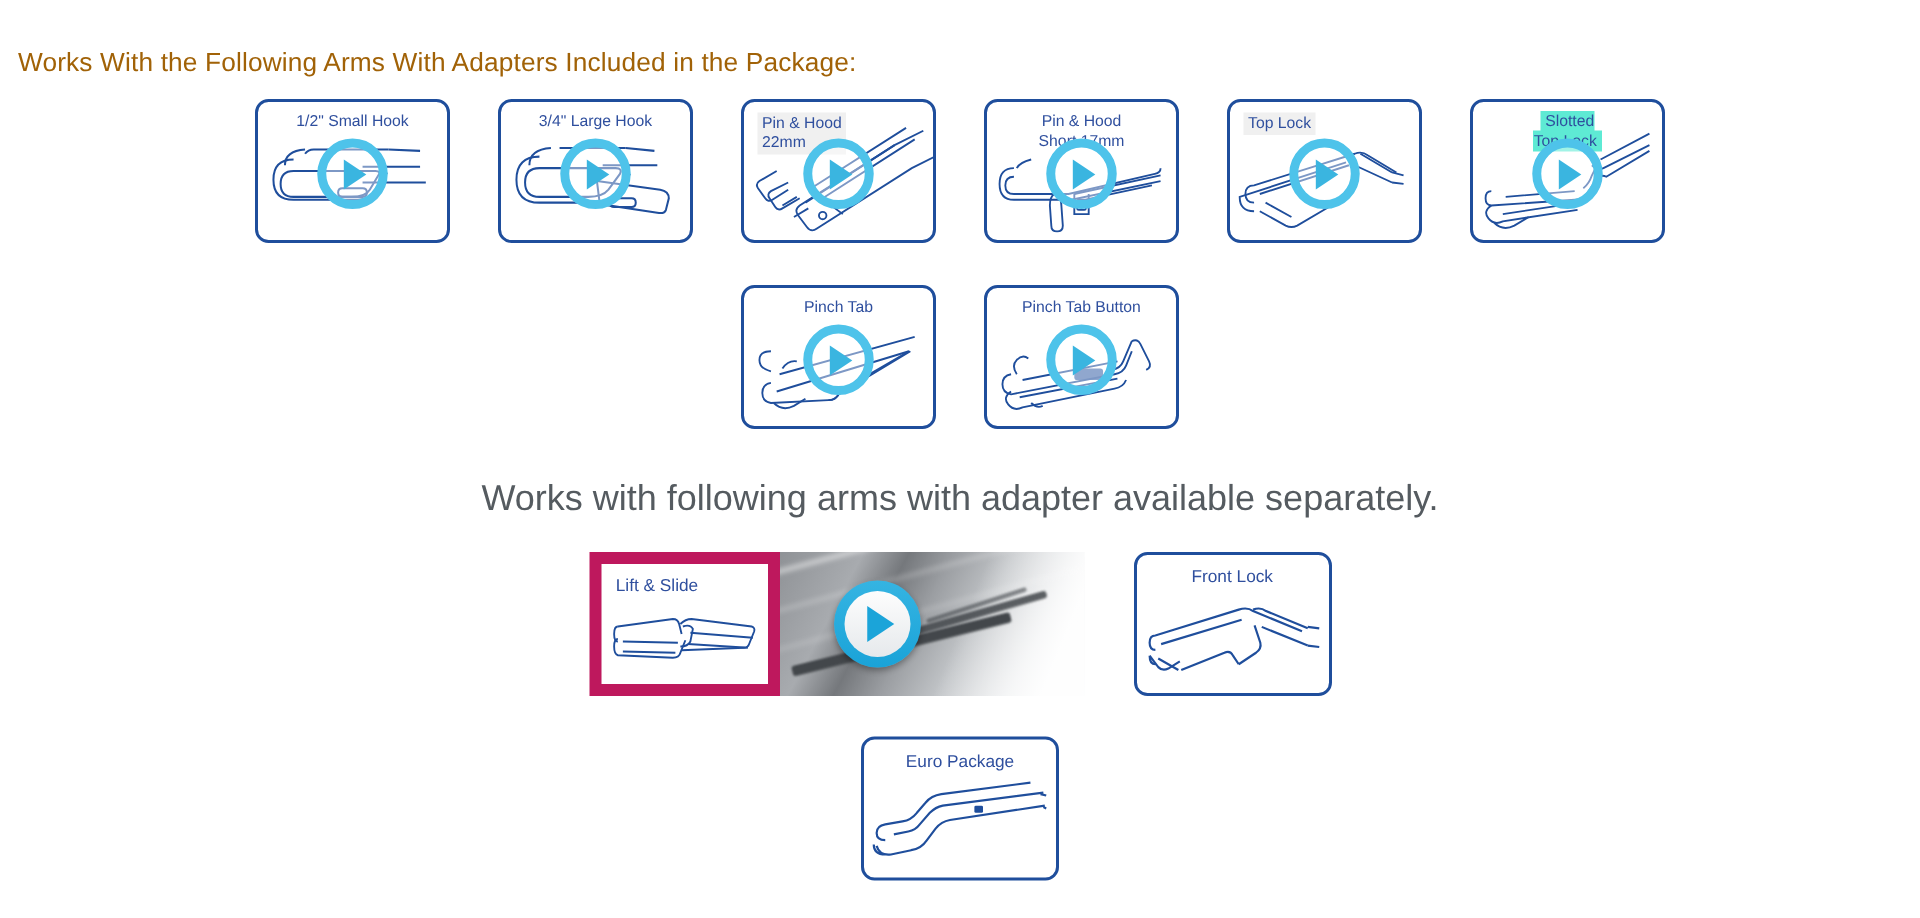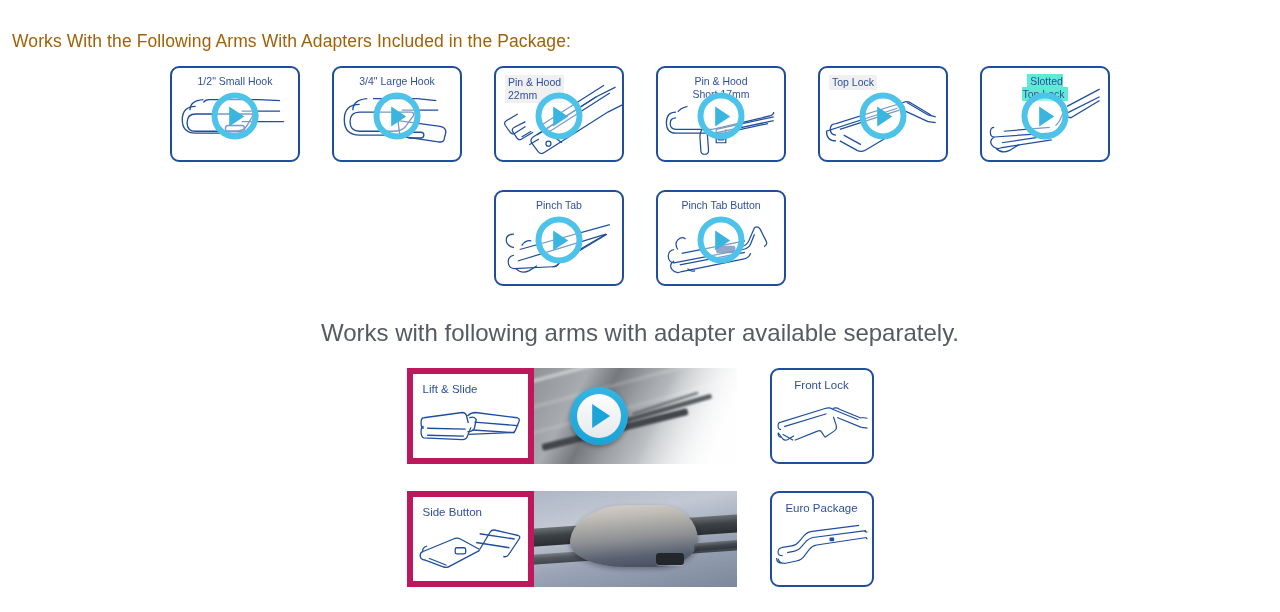"Lift & Slide" .diagram-box { border: 6px solid #be185d -> 8px solid #be185d }
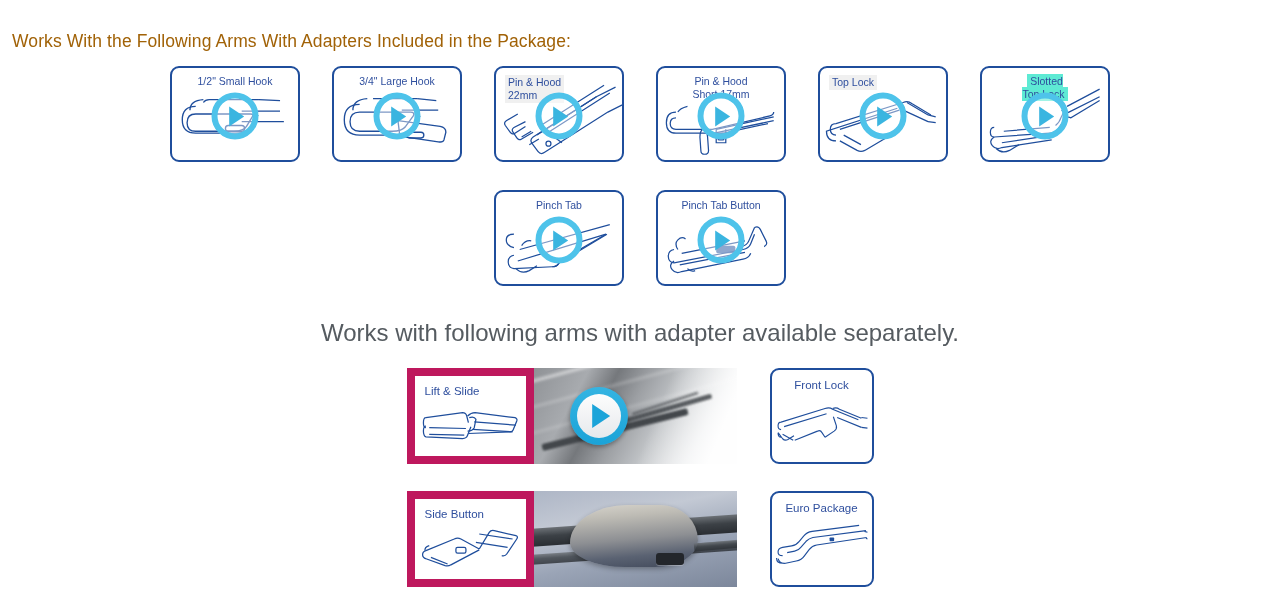"Front Lock" .rounded-card { width: 104px -> 132px }
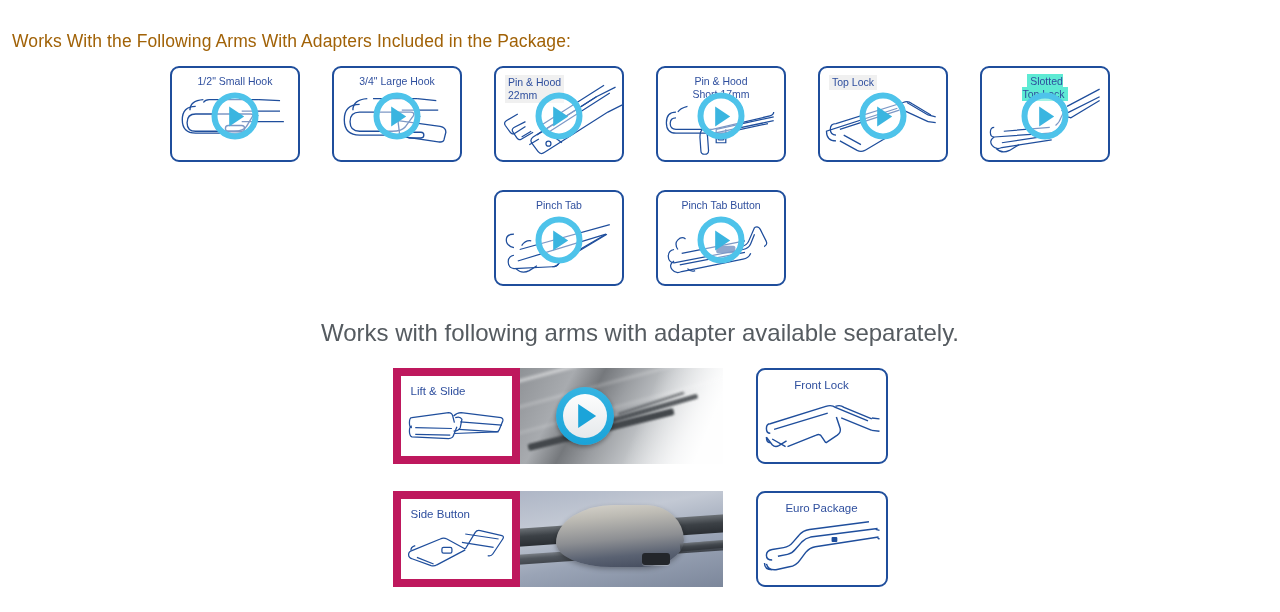"Side Button" div.combo-unit { html: <div> <div> <div>Side Button</div> <div> <svg> <path></path> <path></path> <path></path> <path></path> <path></path> <rect></rect> <path></path> </svg> </div> </div> <div> <div> <div></div> <div></div> <div></div> <div></div> <div></div> </div> </div> </div> -> none }
